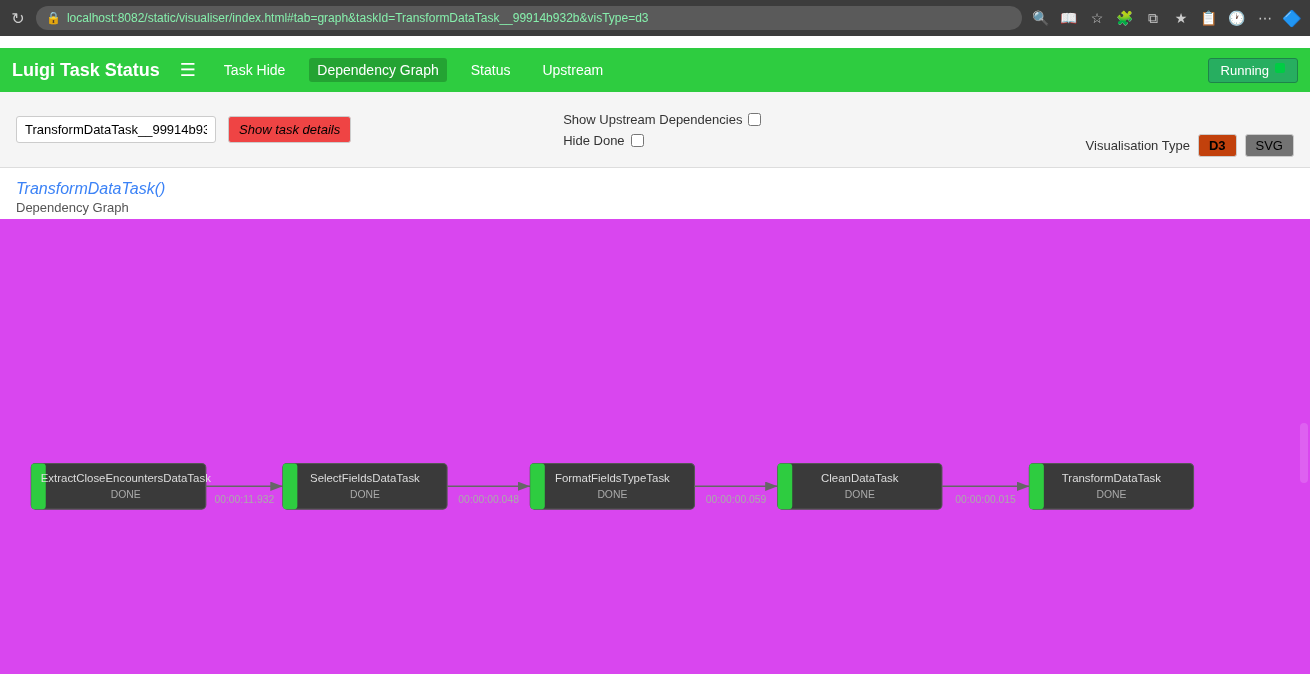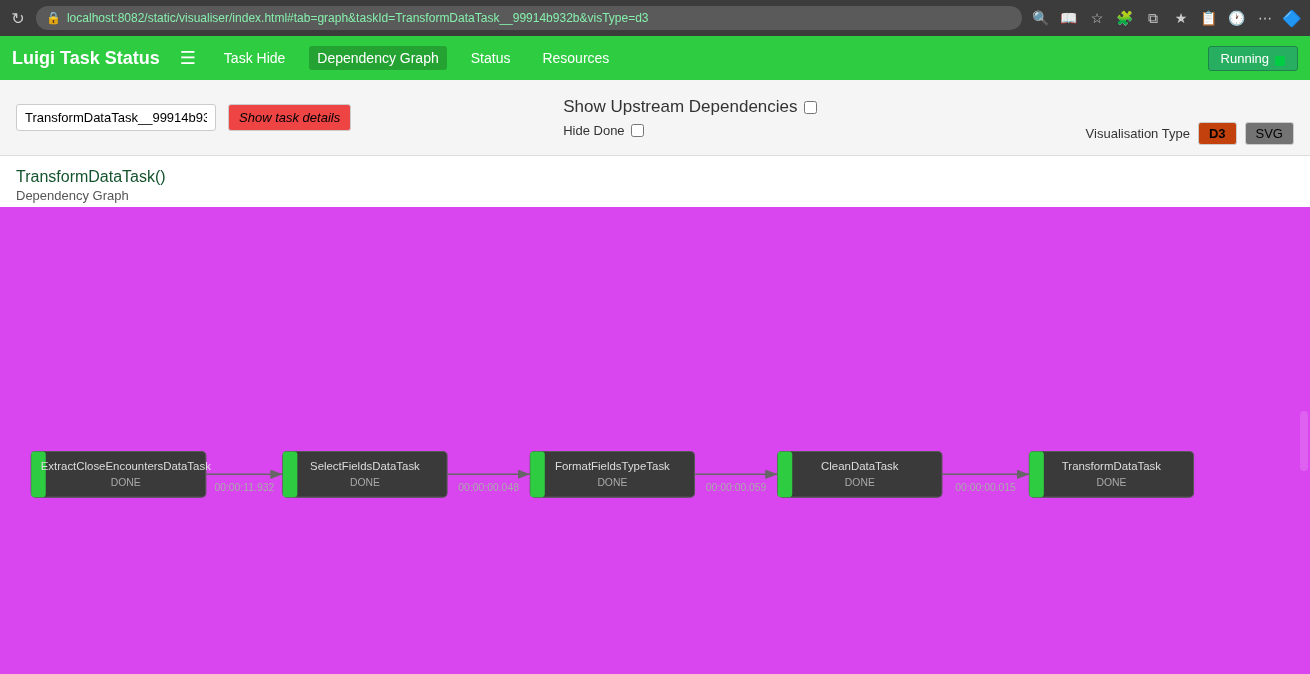"Luigi Task Status" .app-header { margin-top: none -> 12px }
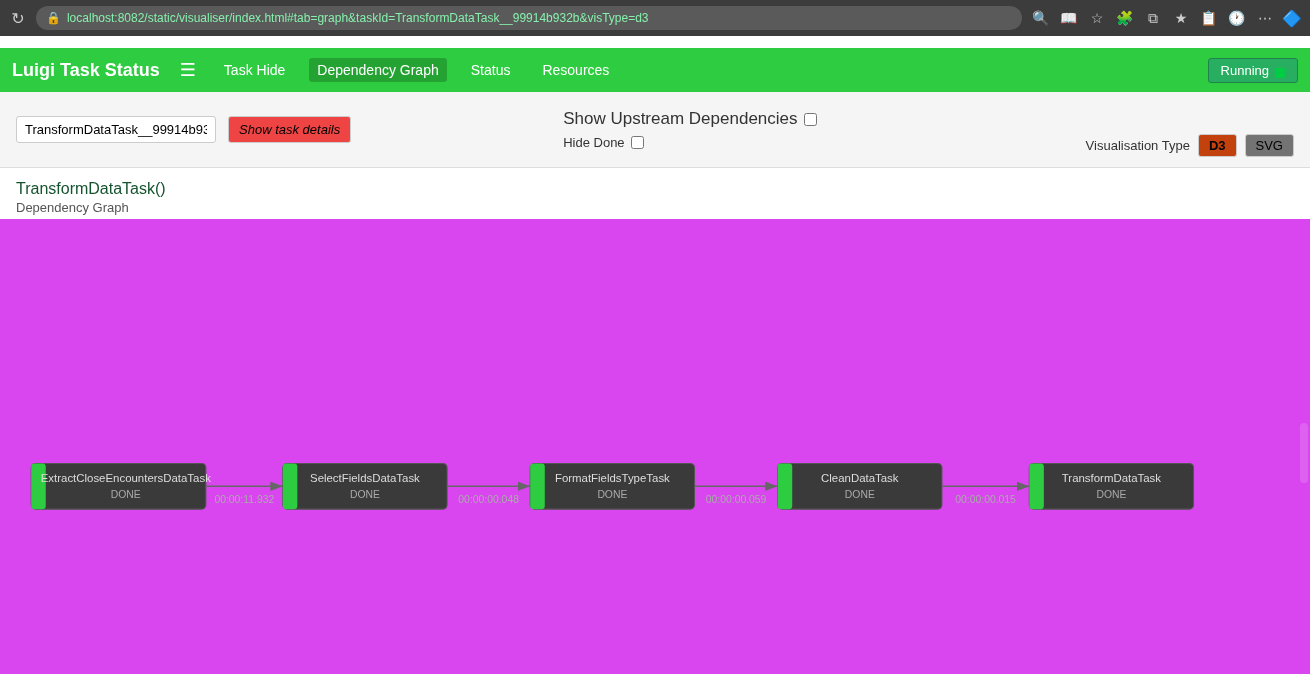"Resources" a.nav-link { text: Resources -> Upstream }
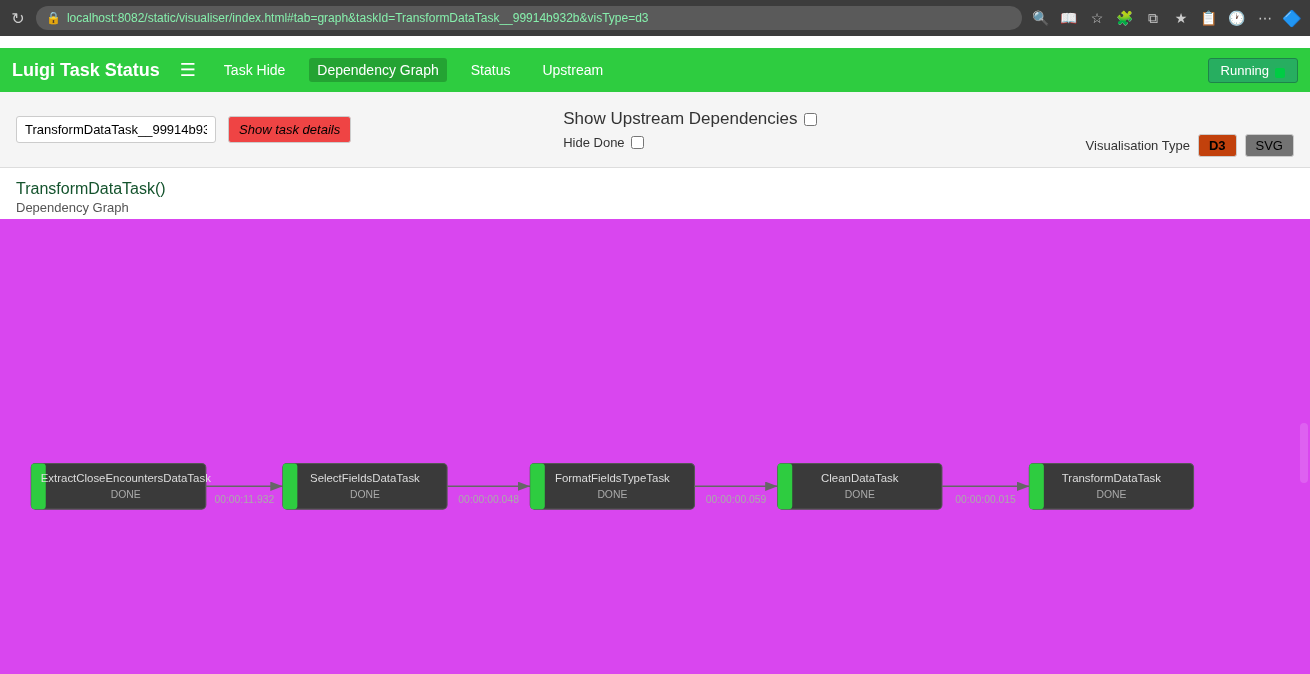"Running" .running-badge { align-items: flex-end -> flex-start }
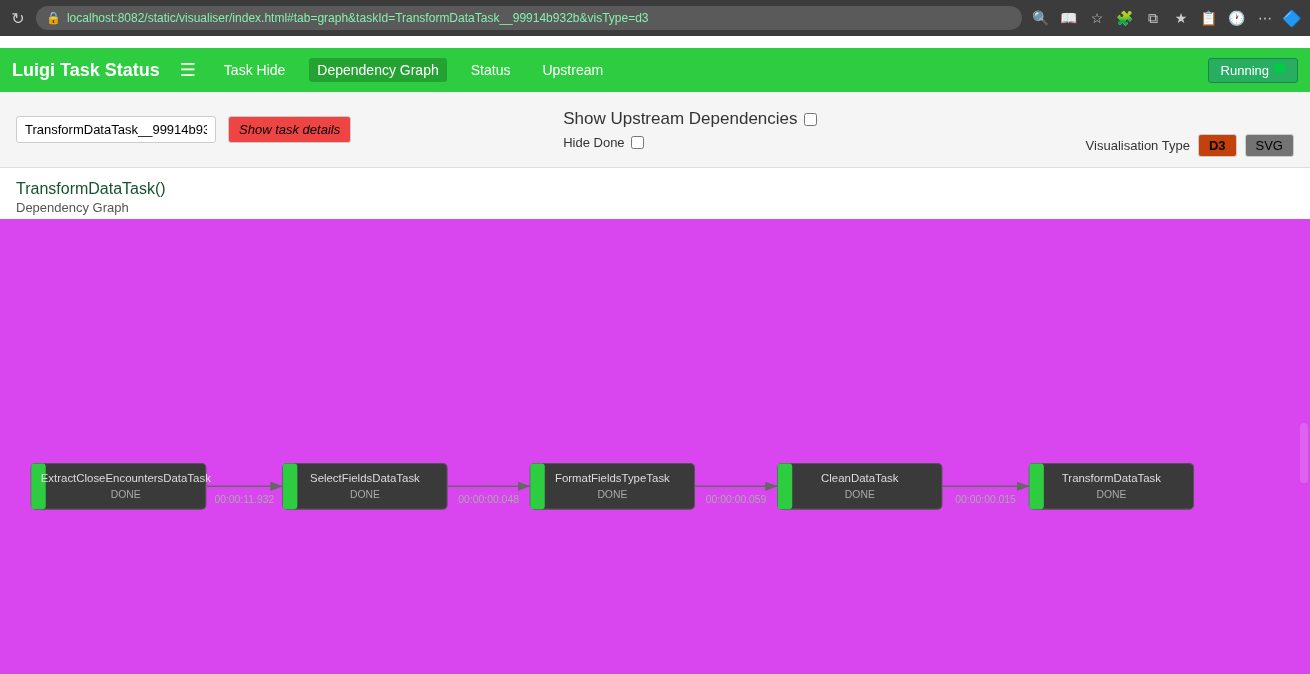"Show Upstream Dependencies" .upstream-label { font-size: 17px -> 13px }
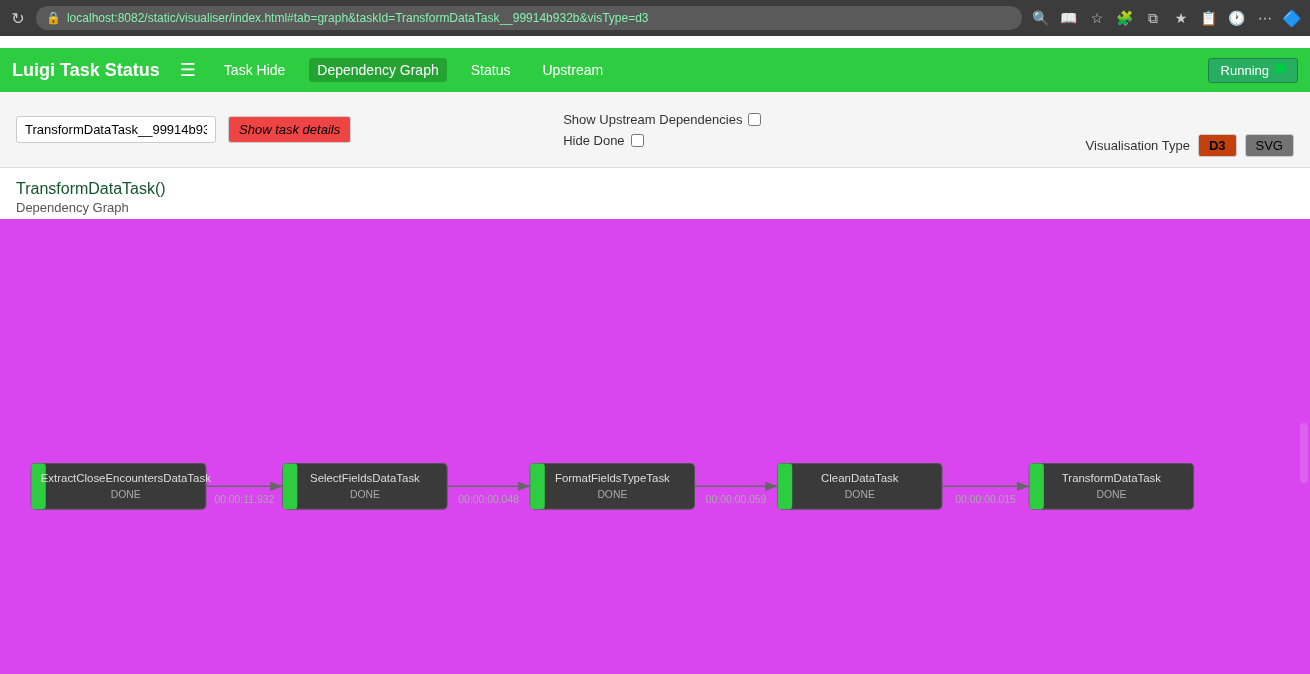"TransformDataTask()" .task-title { color: #14532d -> #3b82f6; font-style: none -> italic }
